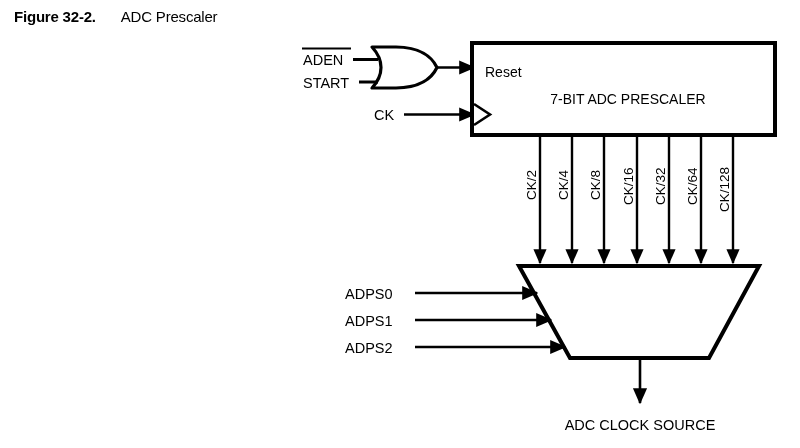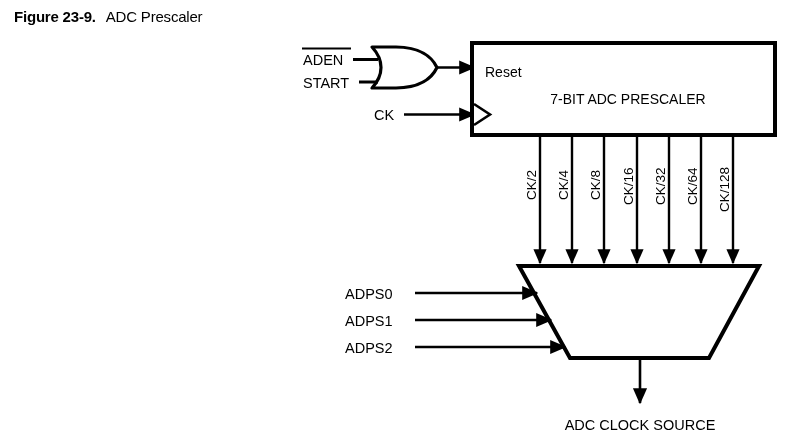"Figure 23-9." span.fig-title-num { text: 23-9 -> 32-2 }
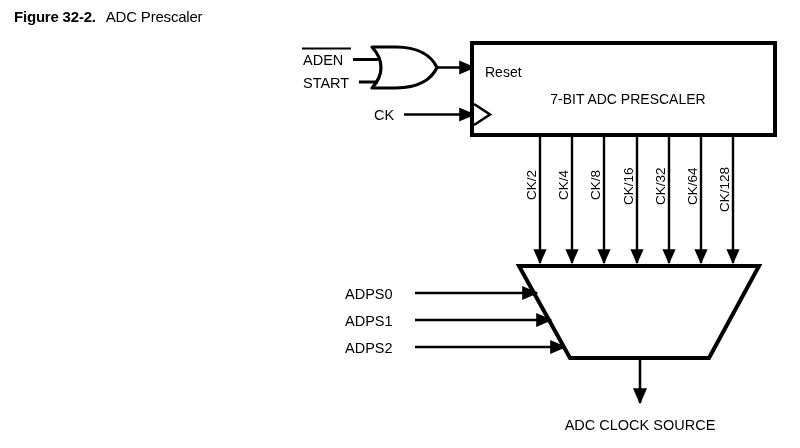"ADC Prescaler" .fig-title-name { margin-left: 10px -> 25px }
